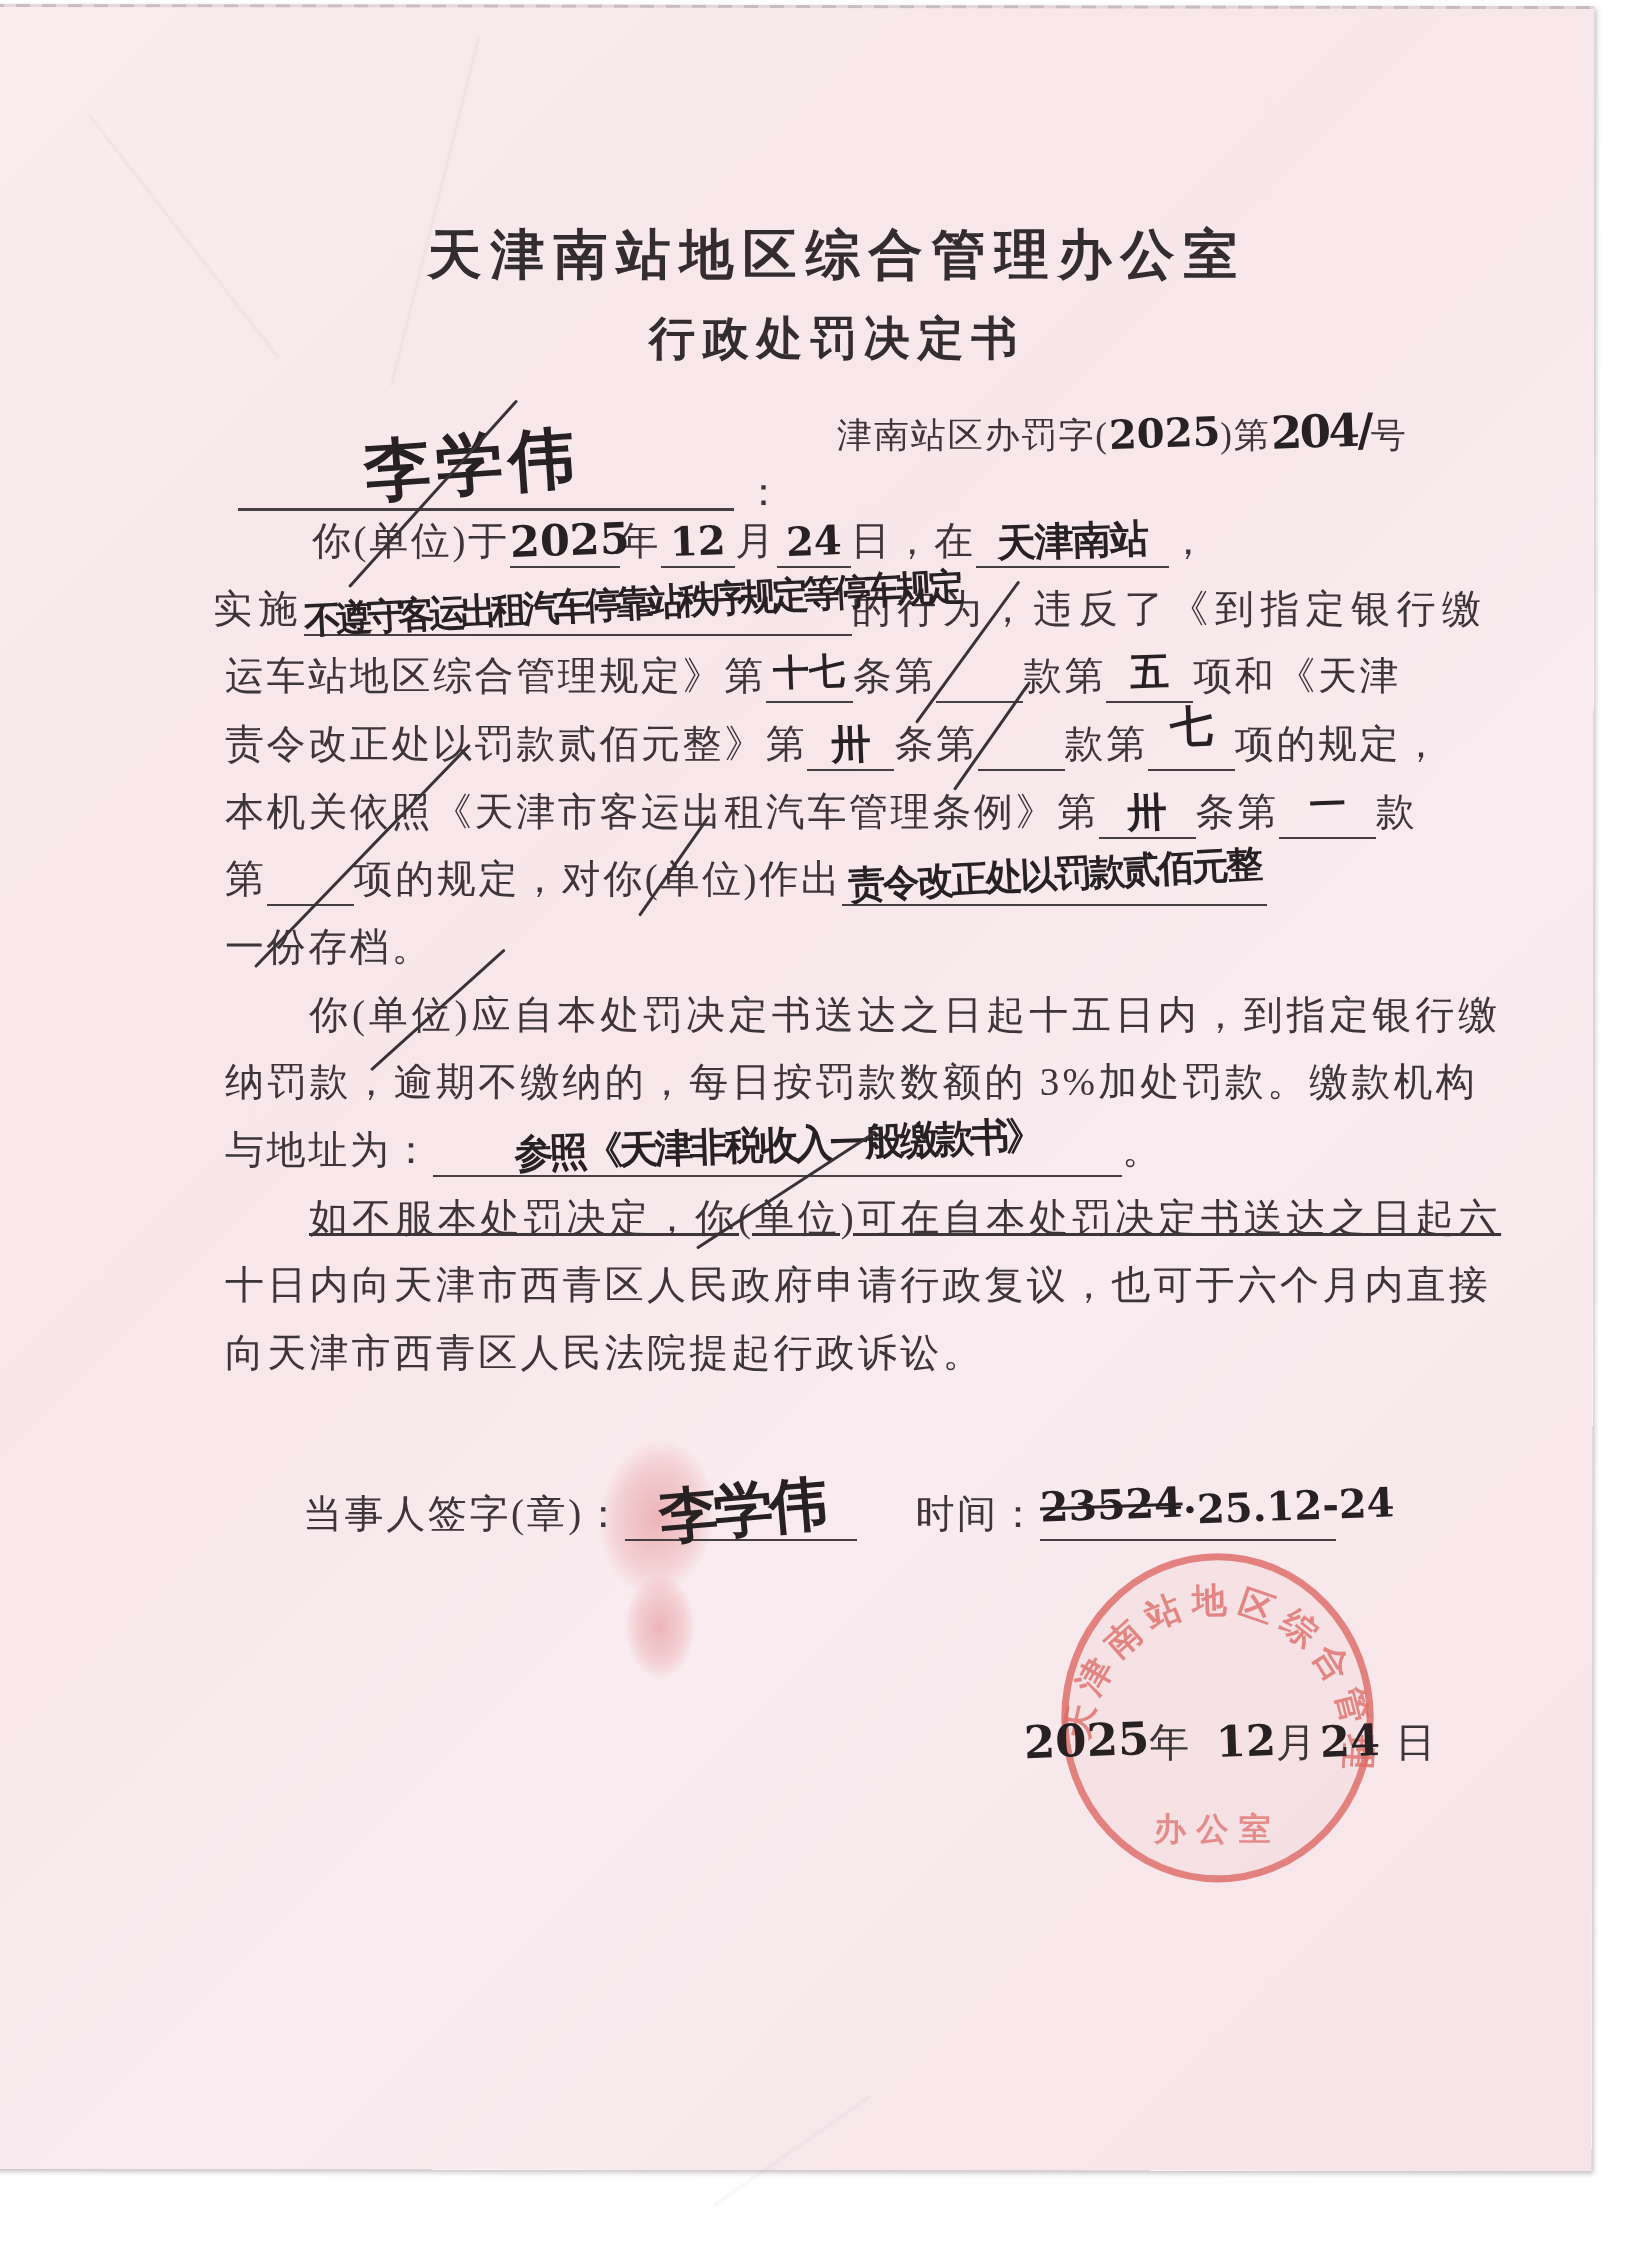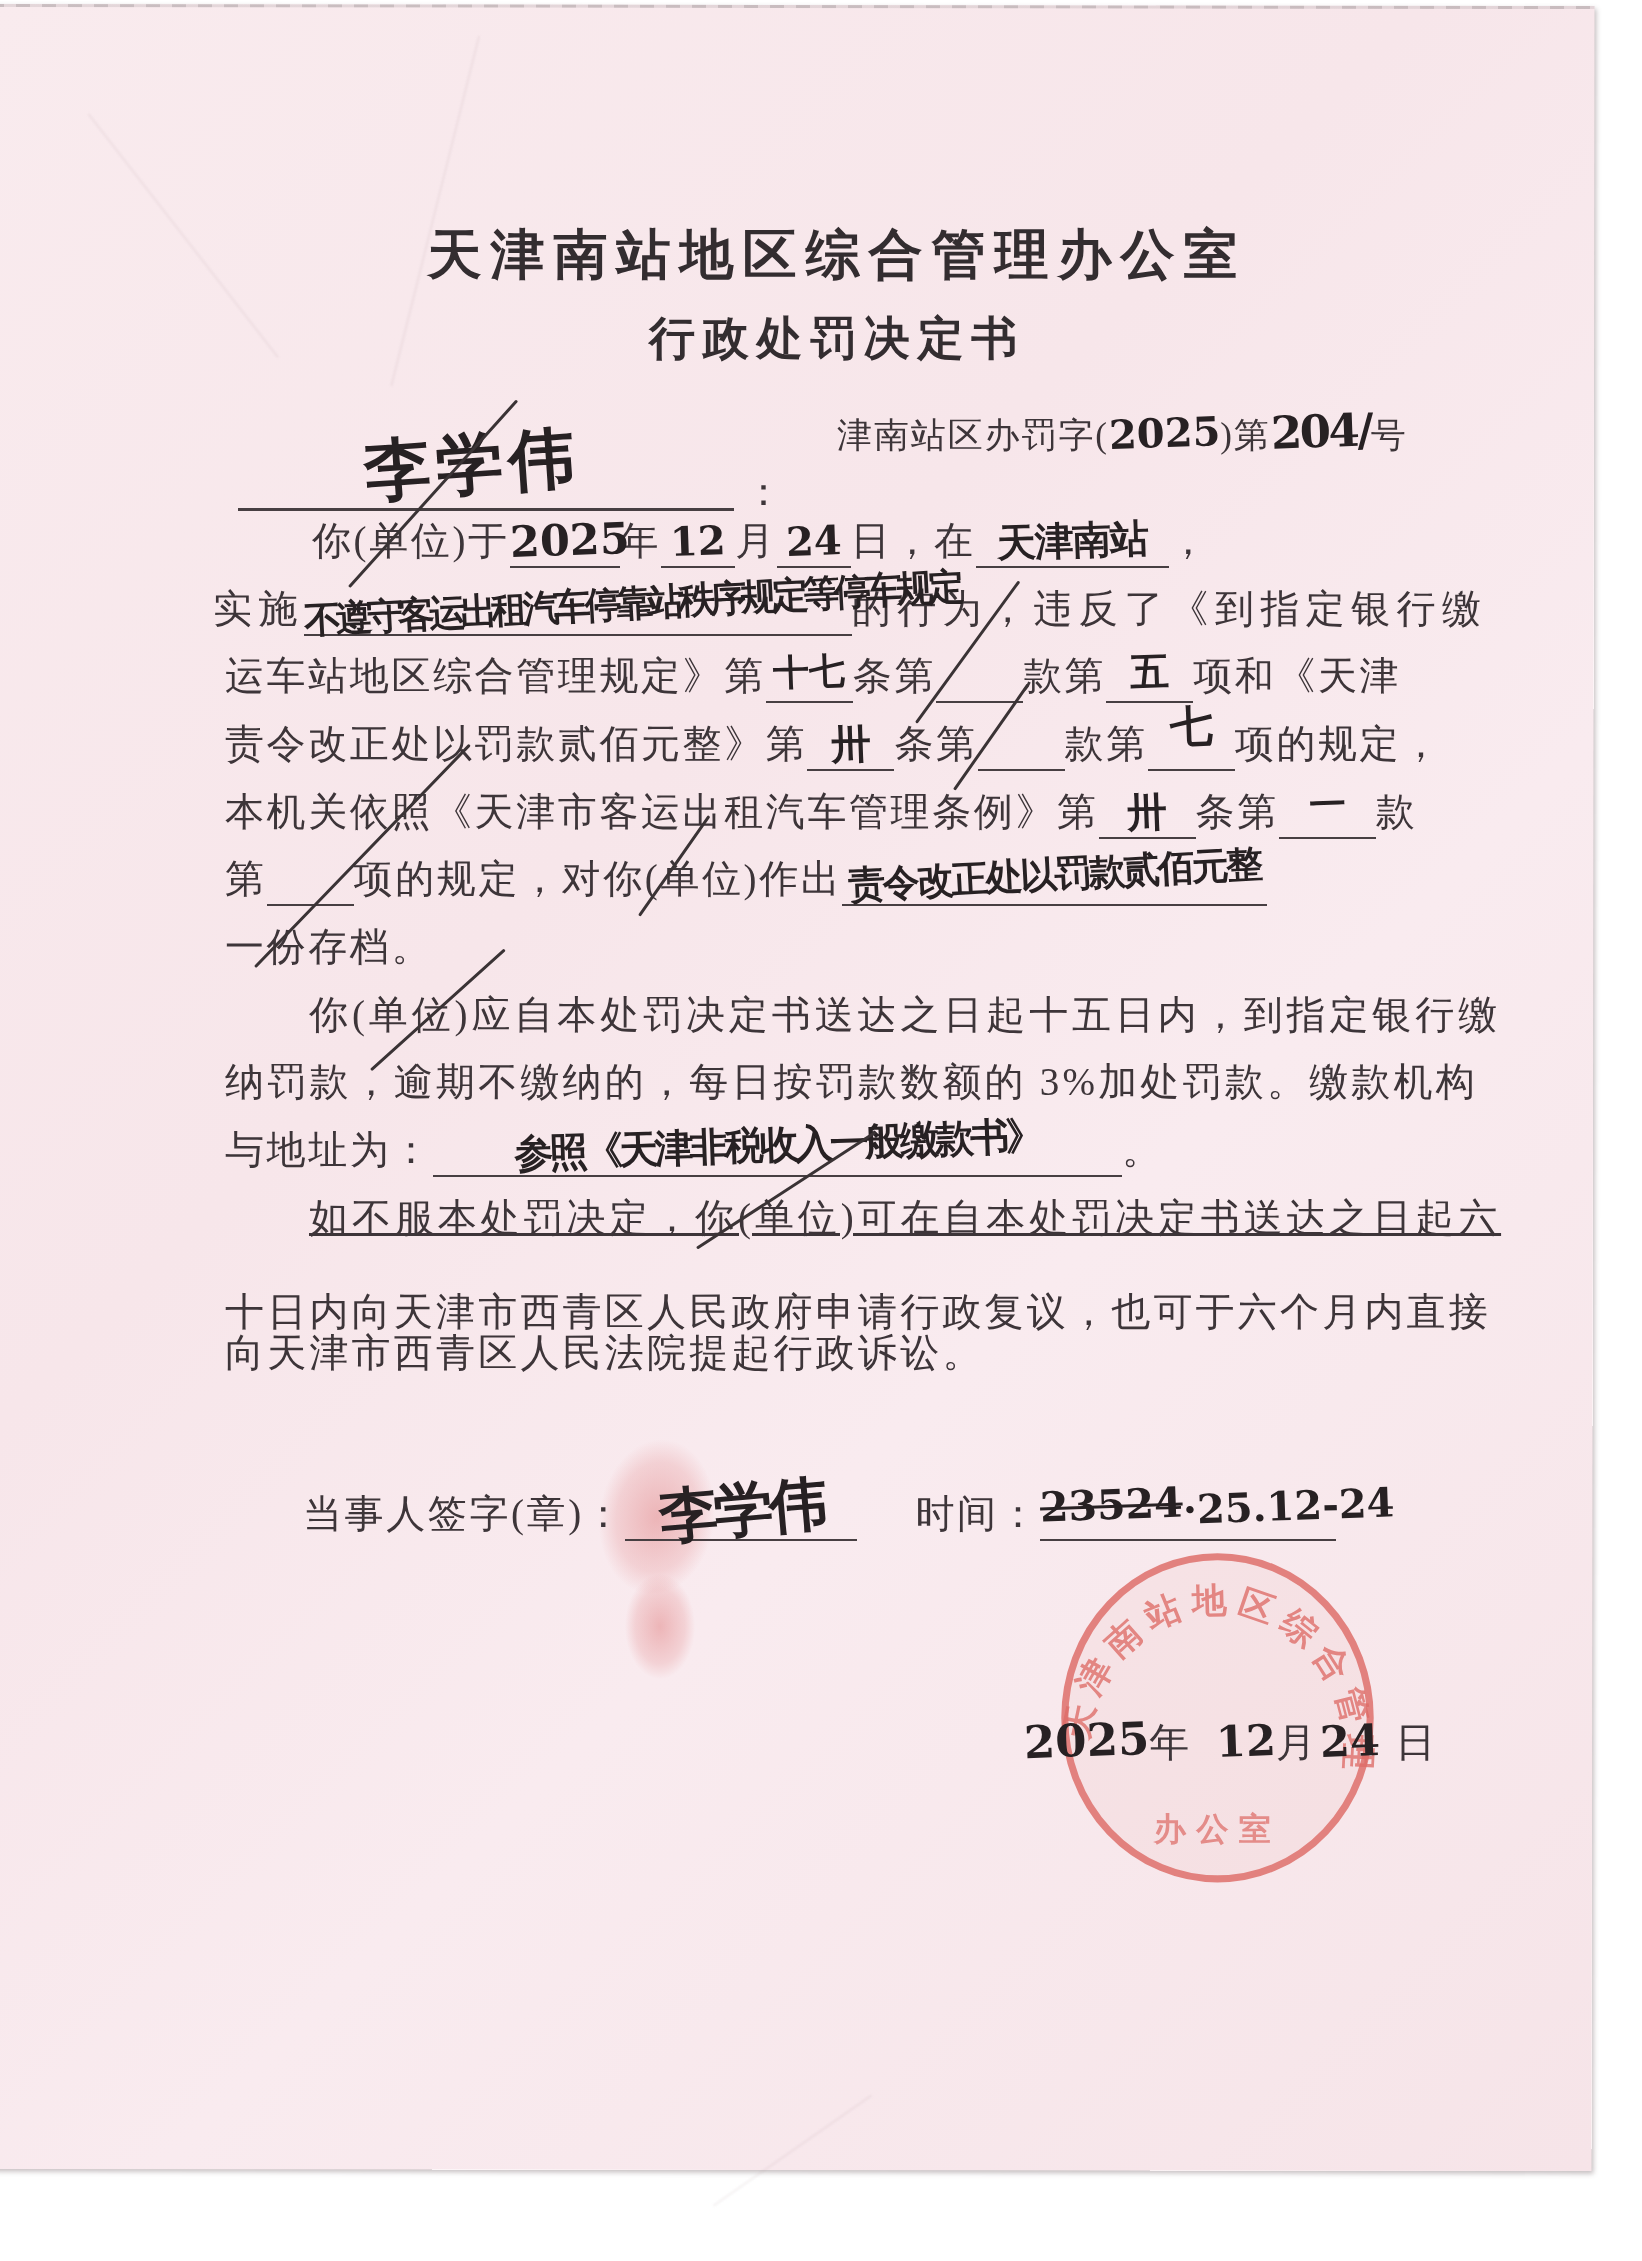"十日内向天津市西青区人民政府申请行政复议，也可于六个月内直接" div.line { margin-top: 27px -> none }
